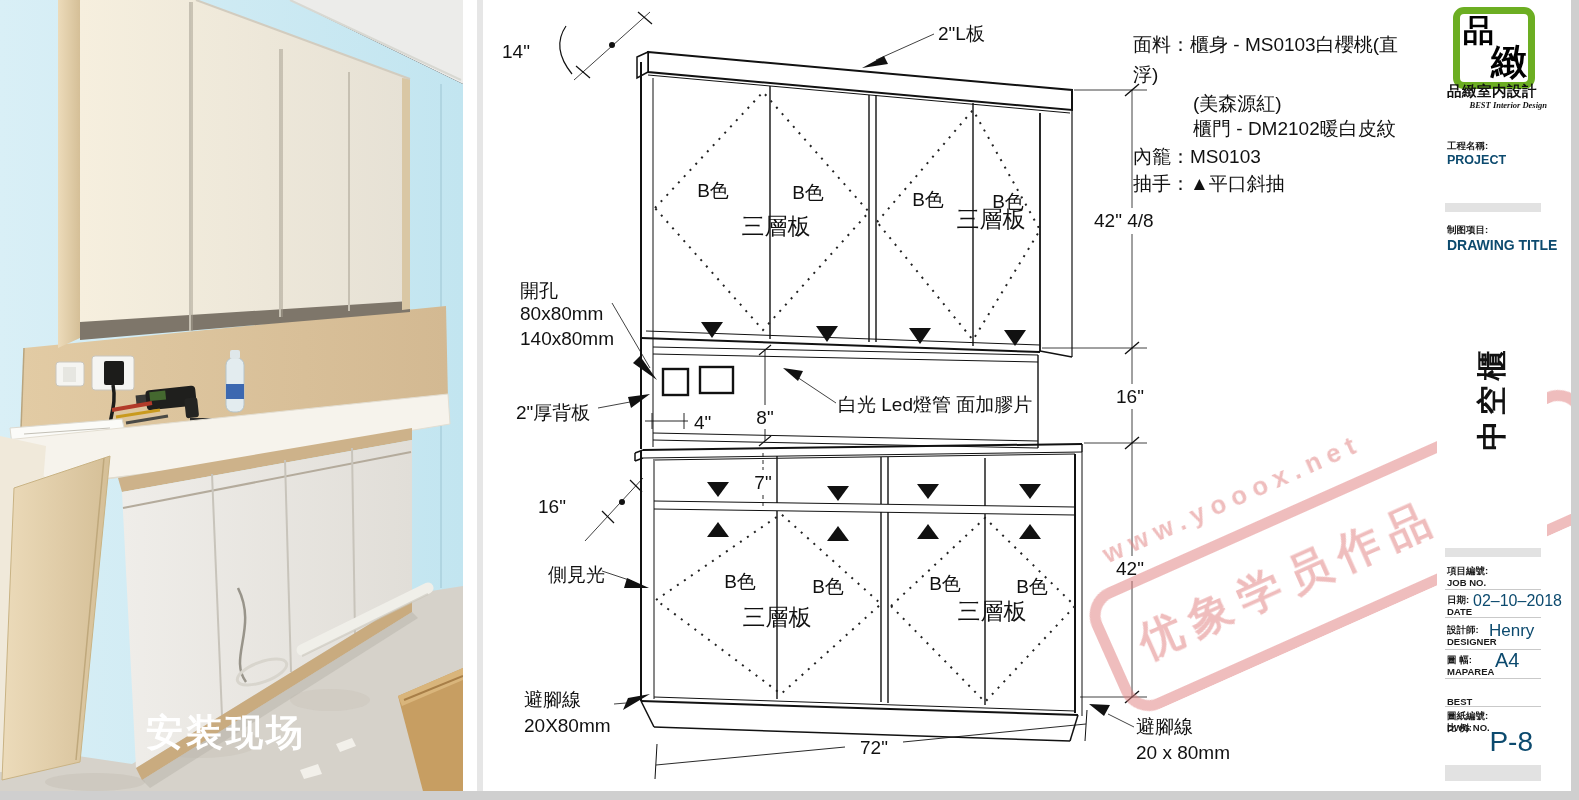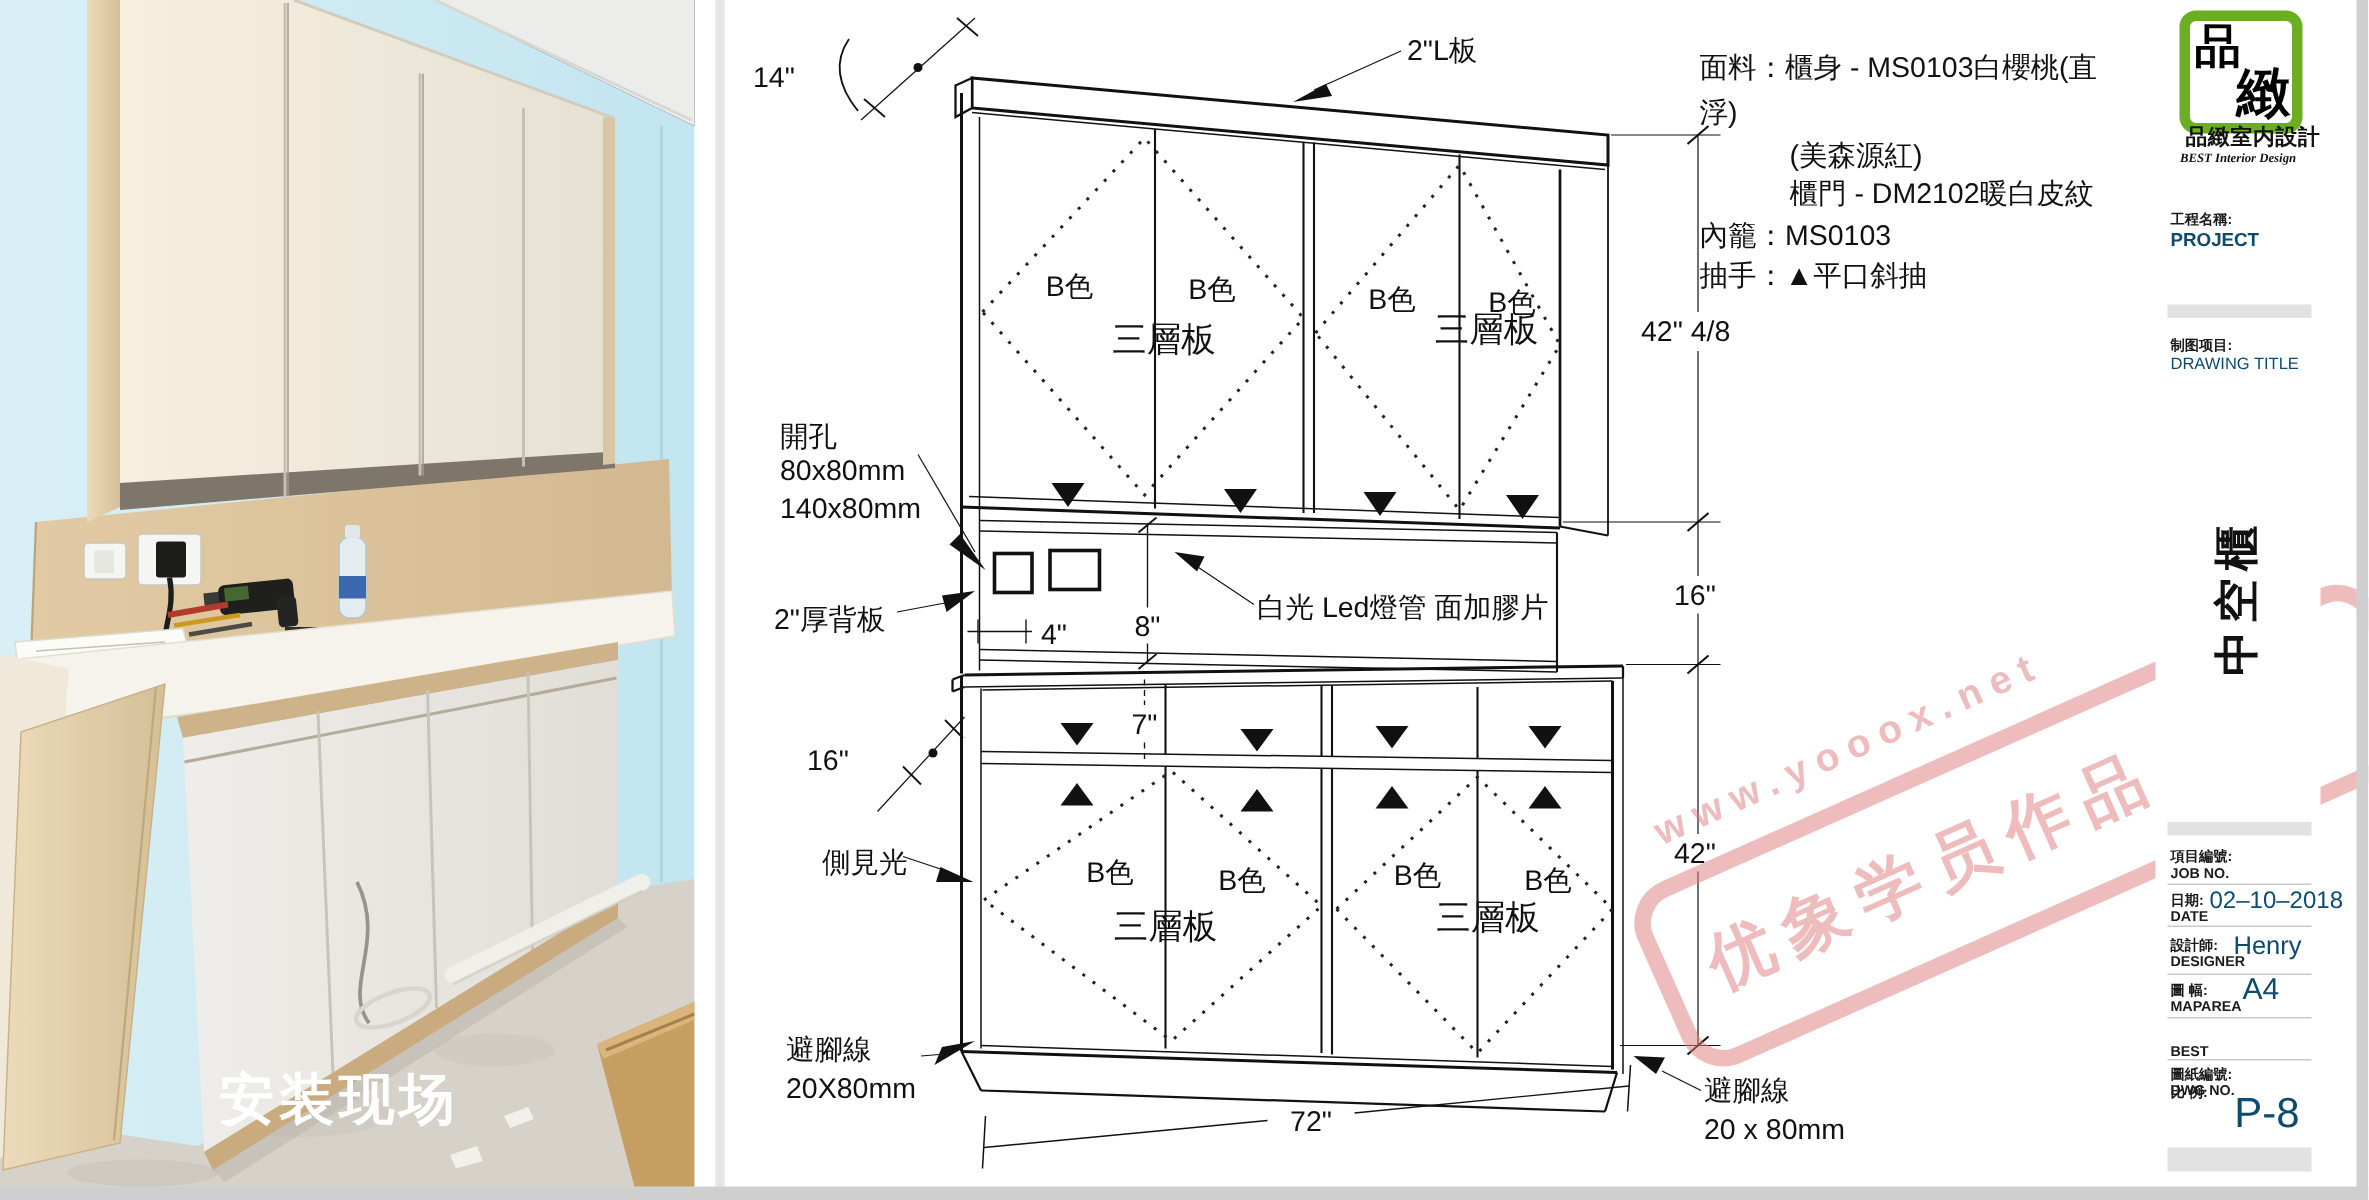"品緻室内設計" #tb-company { text-align: right -> center }
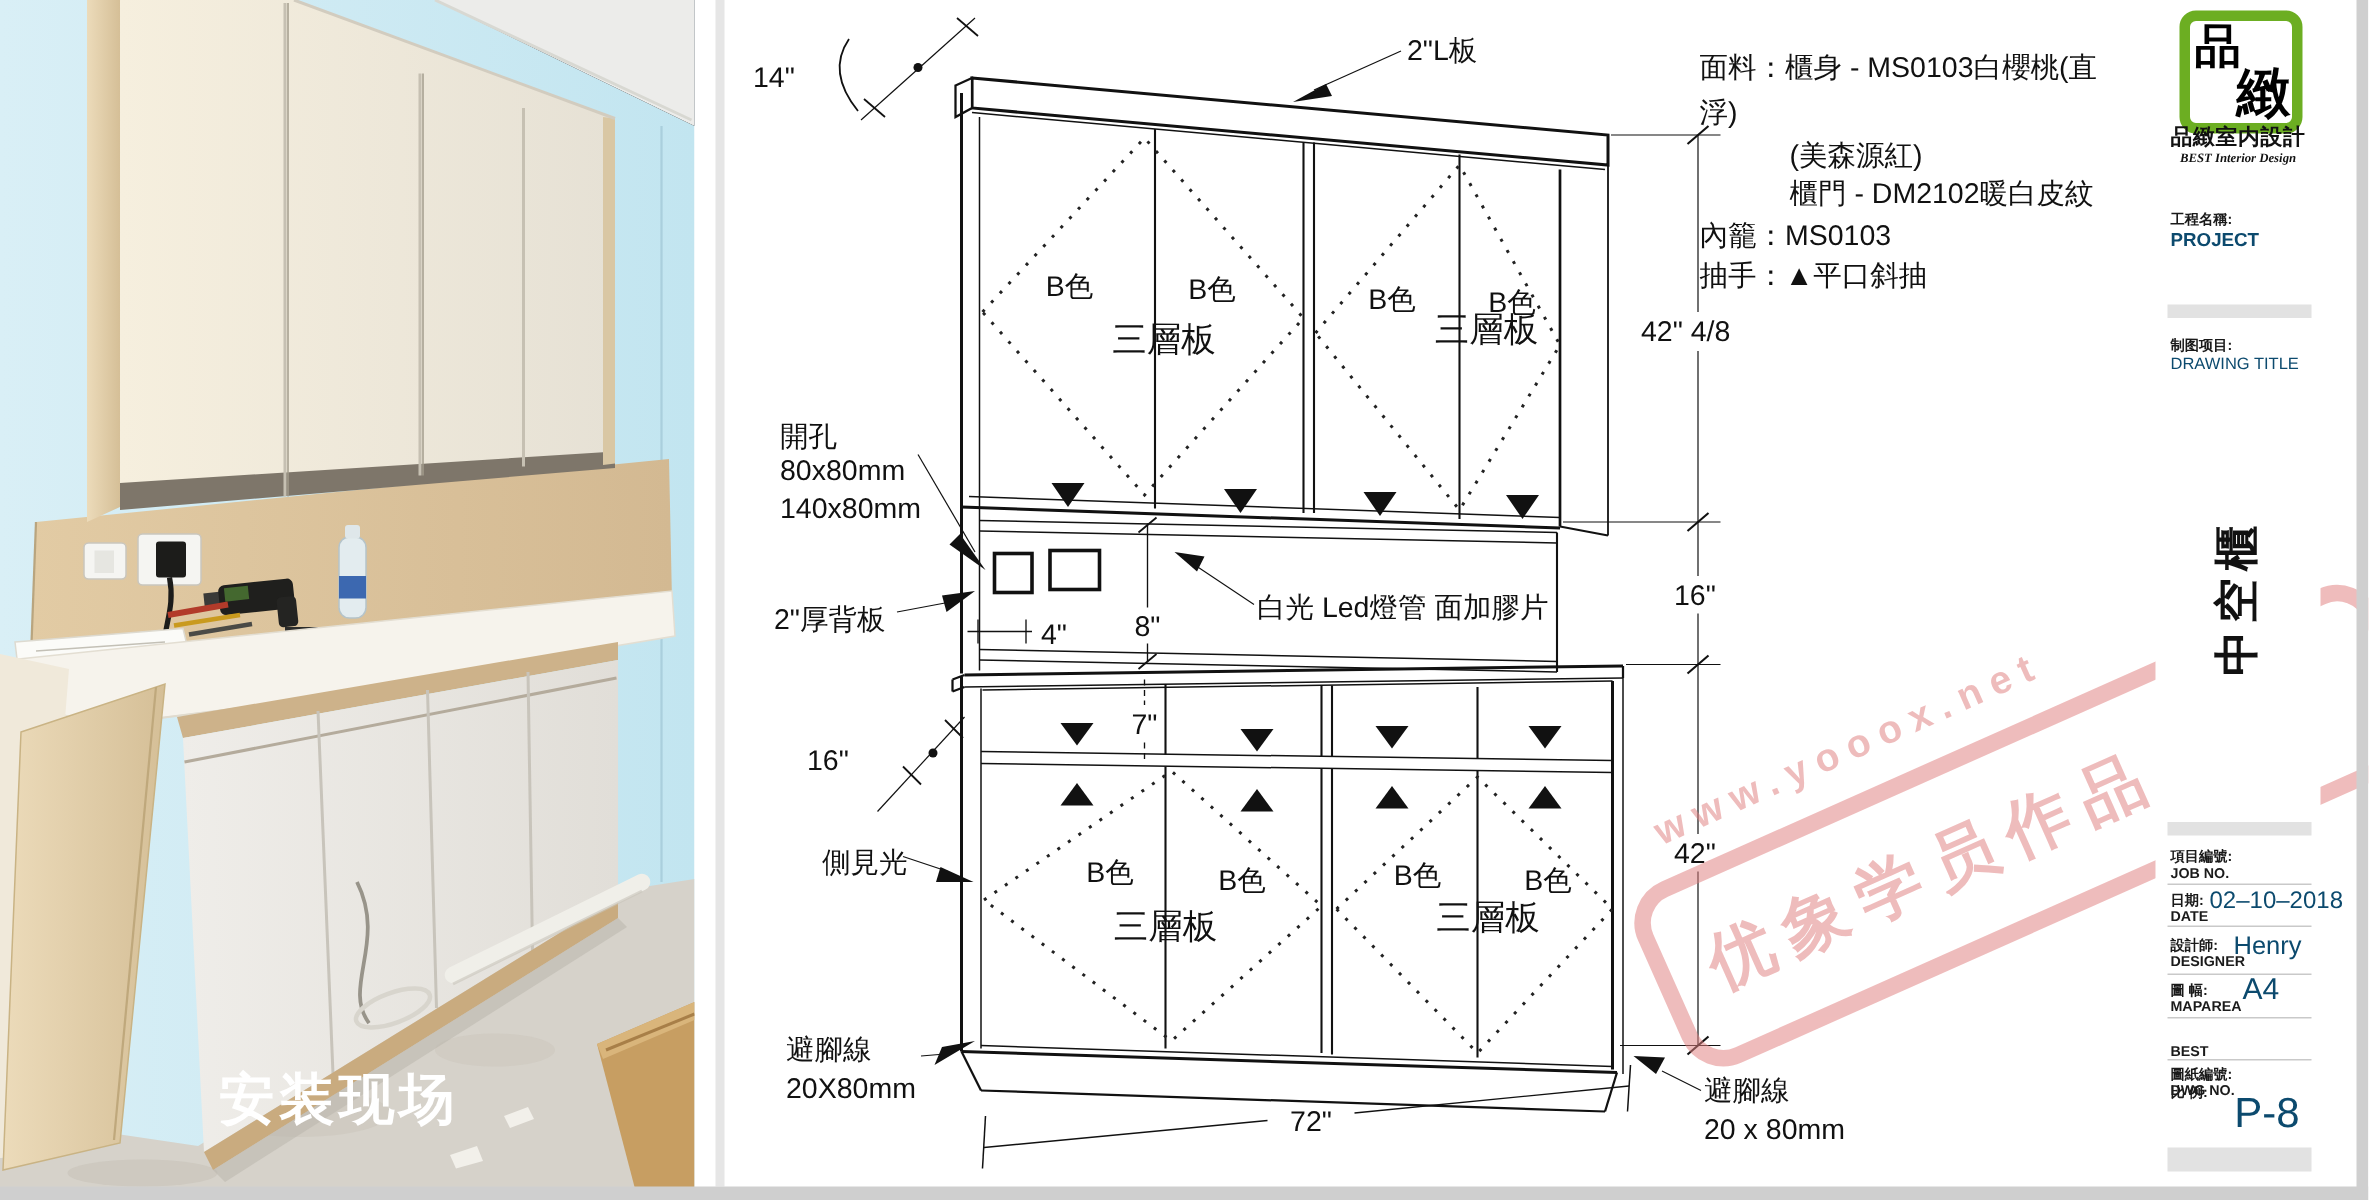"BEST Interior Design" #tb-tagline { text-align: center -> right }
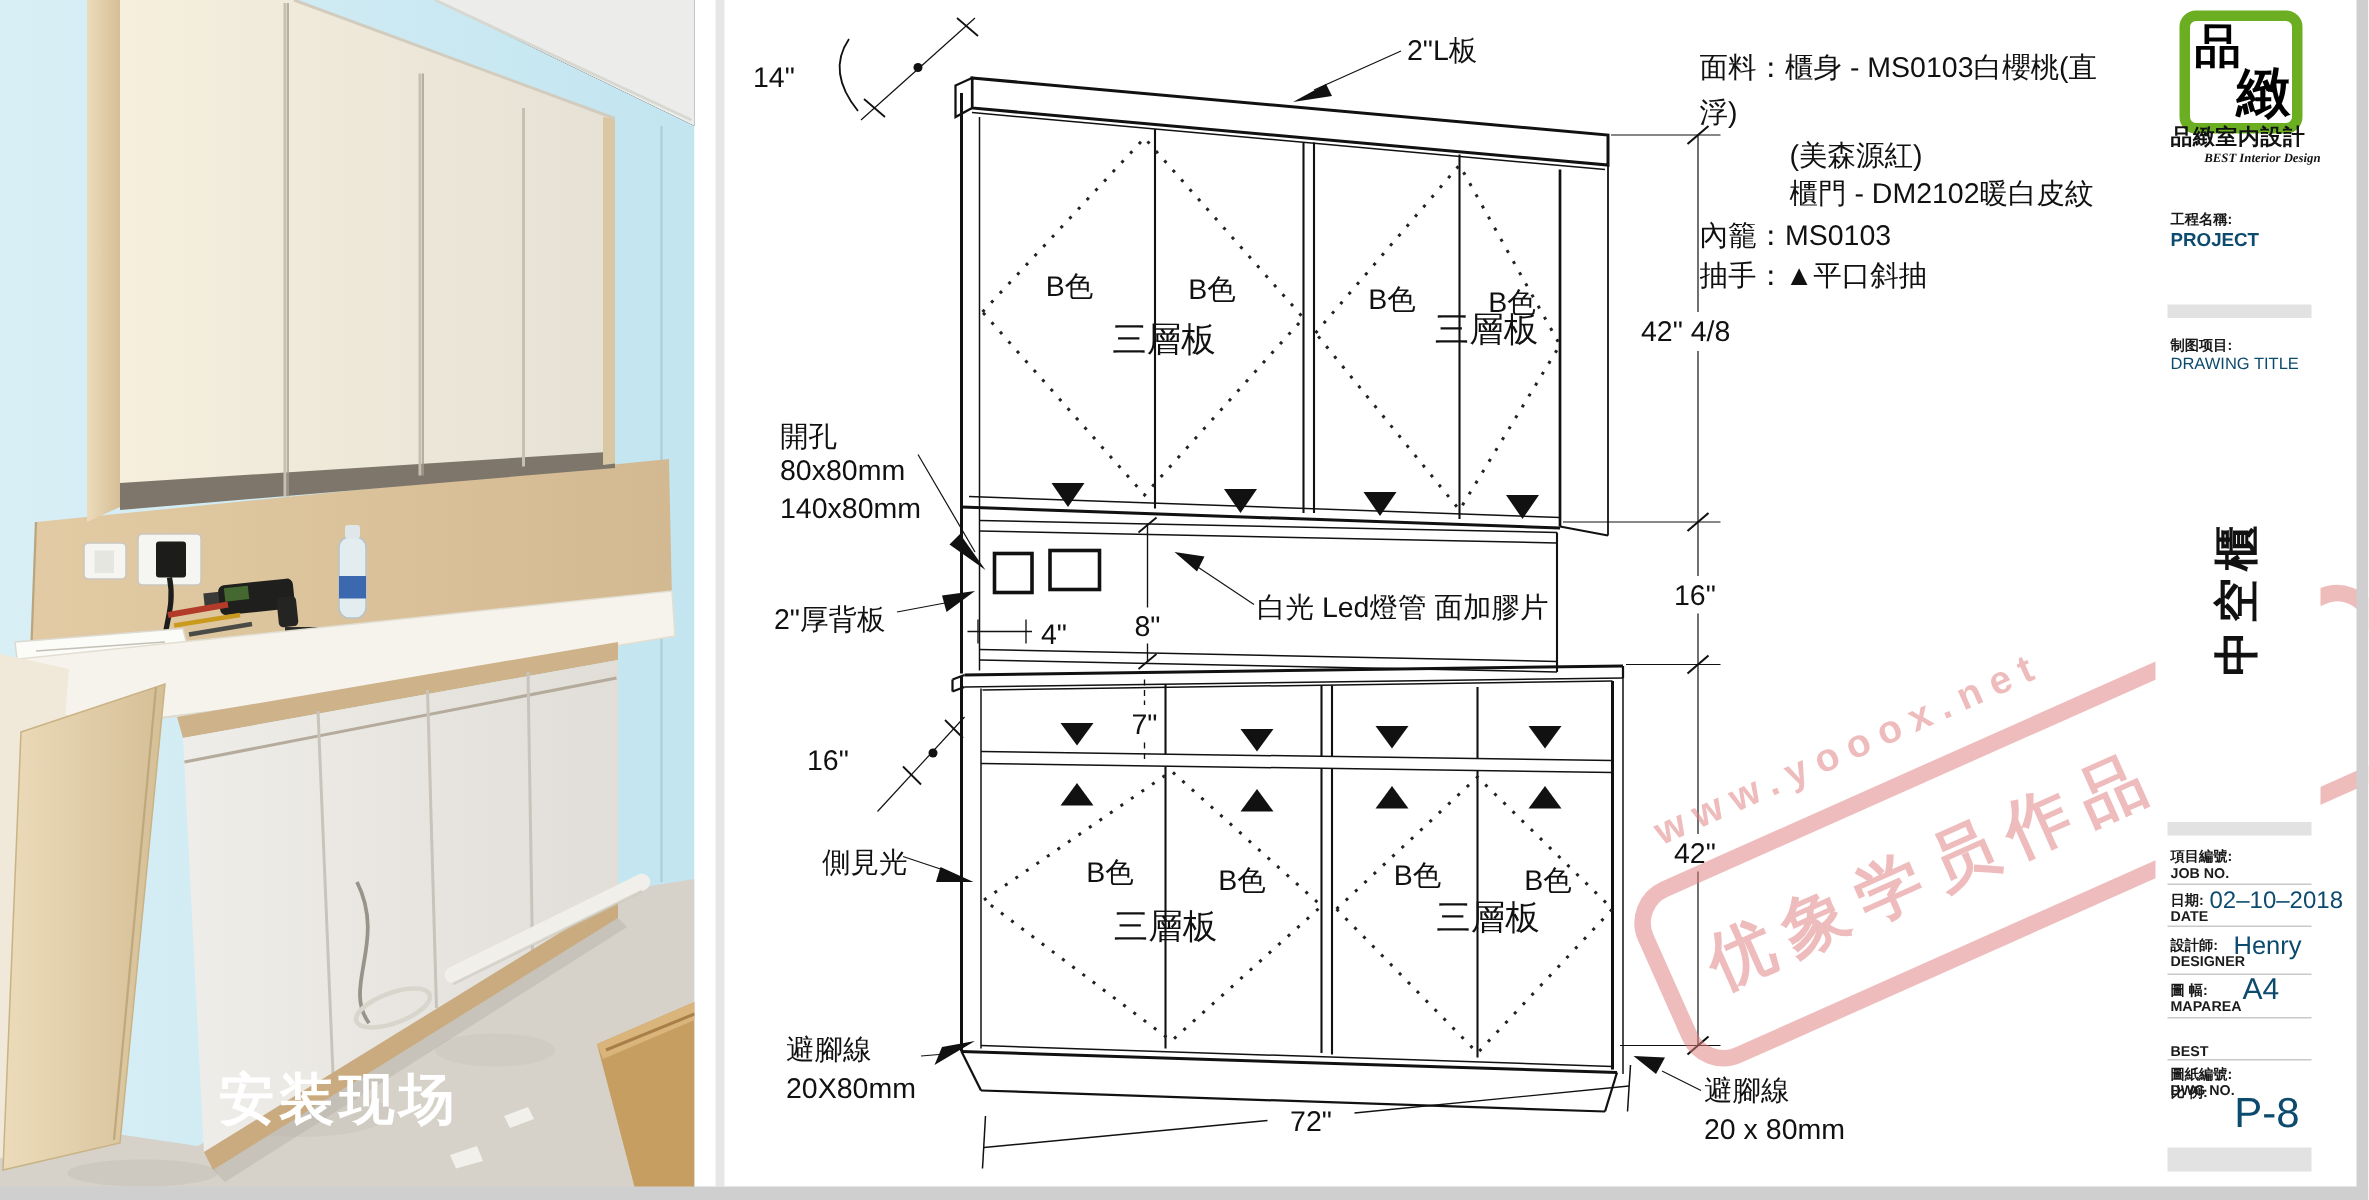"DRAWING TITLE" div.tb-val { font-size: 11px -> 14px; font-weight: 400 -> 700 }
